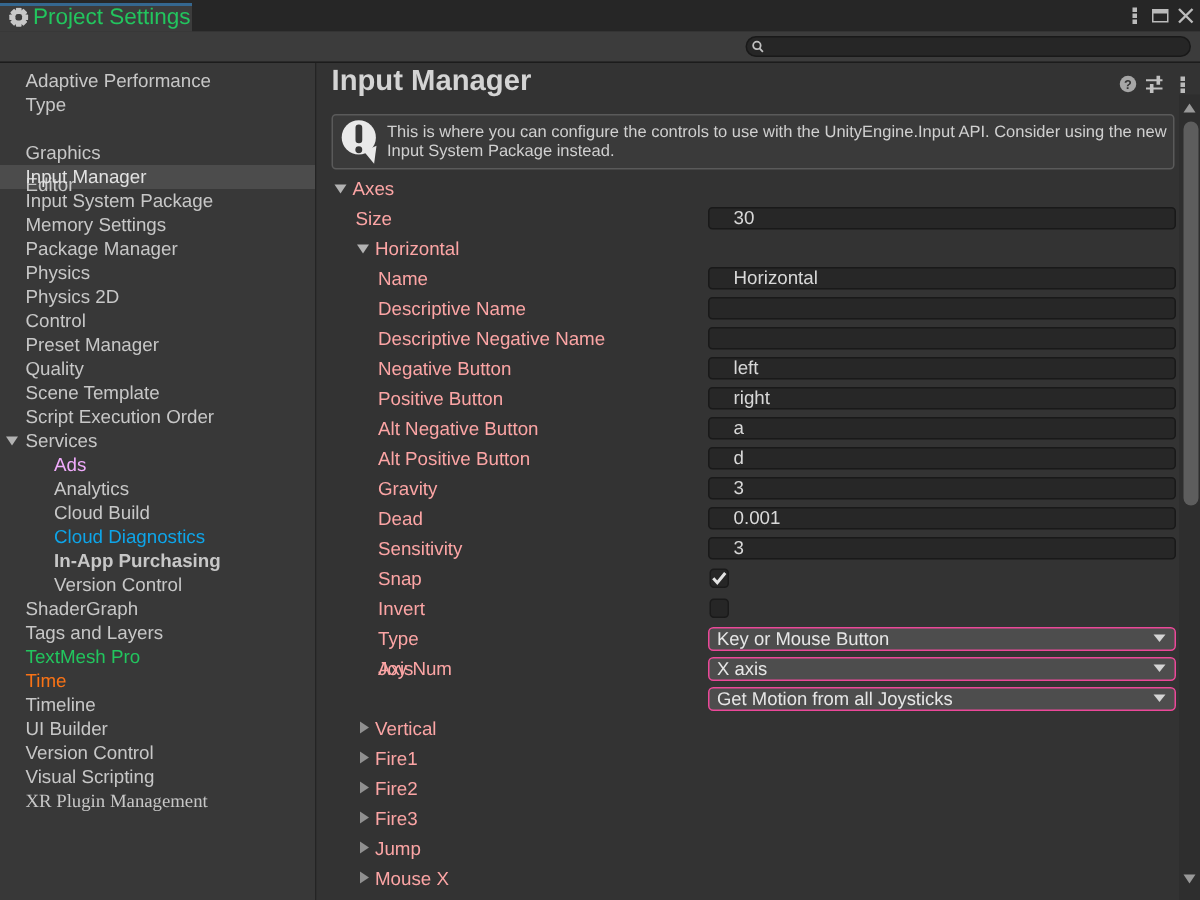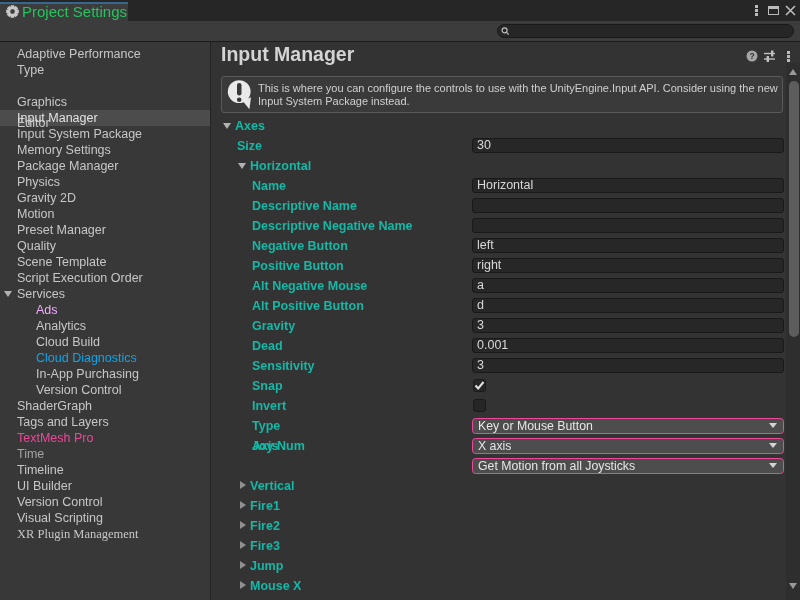"Axes" .lbl { color: #14b8a6 -> #fca5a5; font-weight: bold -> none }
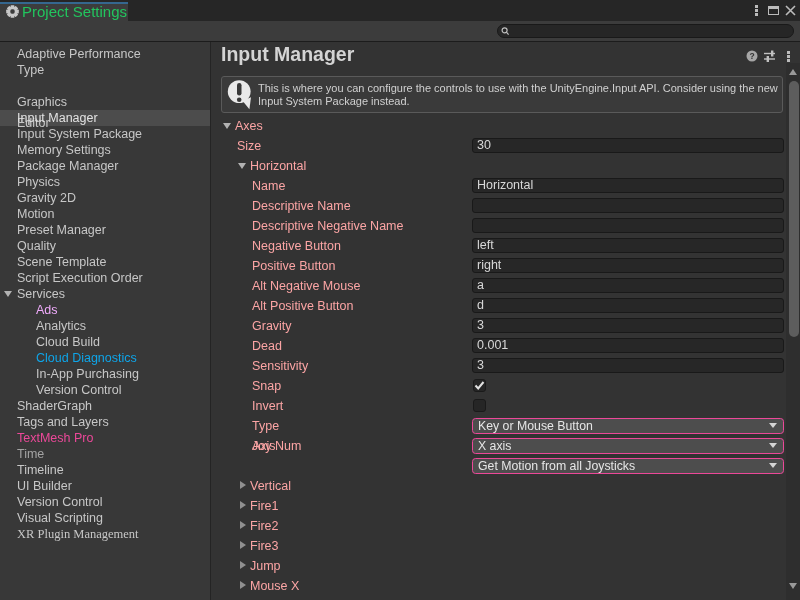"30" .fld { padding-left: 4px -> 16px }
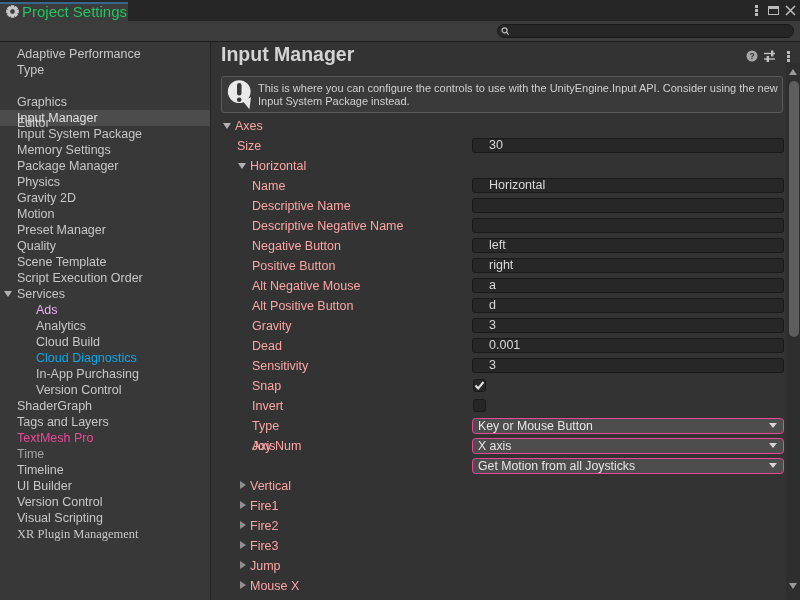"Gravity 2D" div.abs { text: Gravity -> Physics }
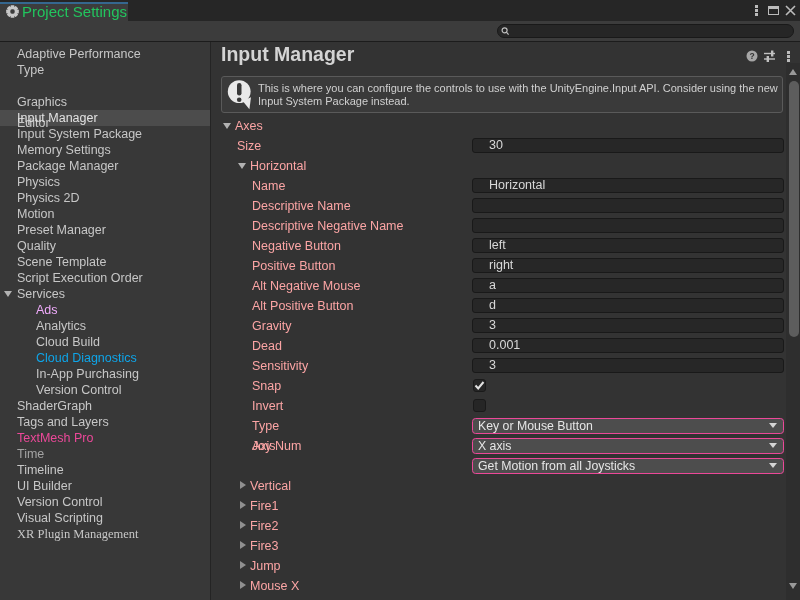"Motion" div.abs { text: Motion -> Control }
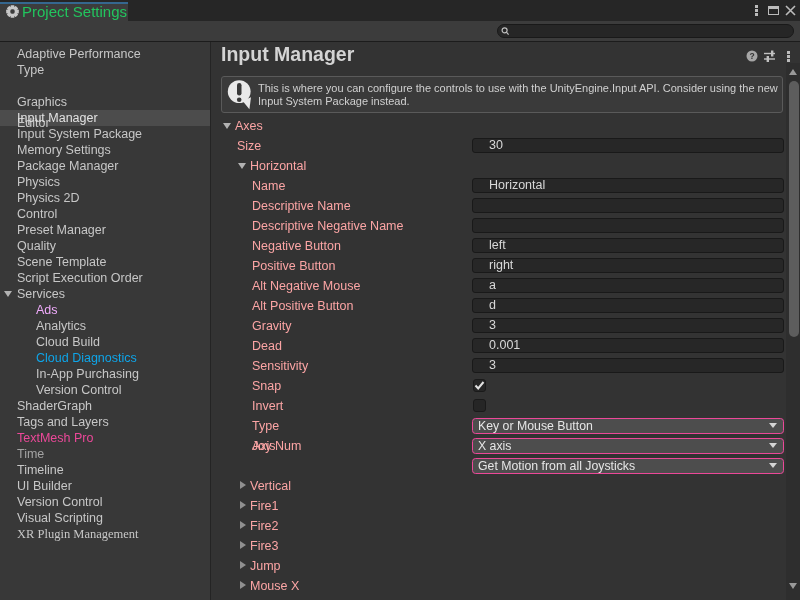"Alt Negative Mouse" div.lbl { text: Mouse -> Button }
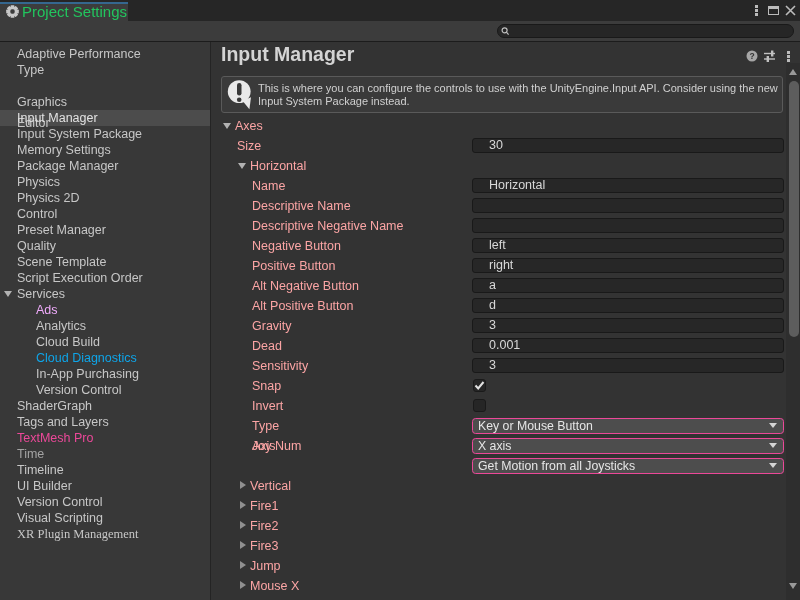"In-App Purchasing" div.abs { font-weight: none -> bold }
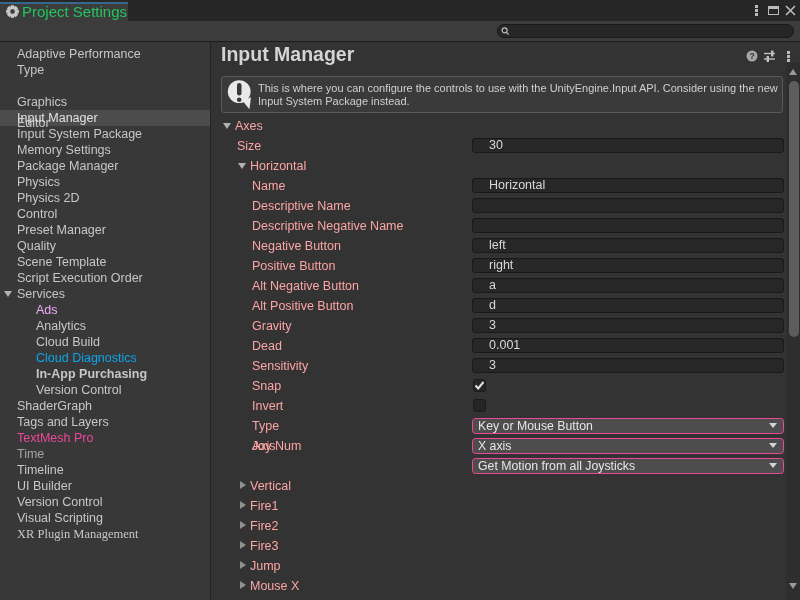"TextMesh Pro" div.abs { color: #ec4899 -> #22c55e }
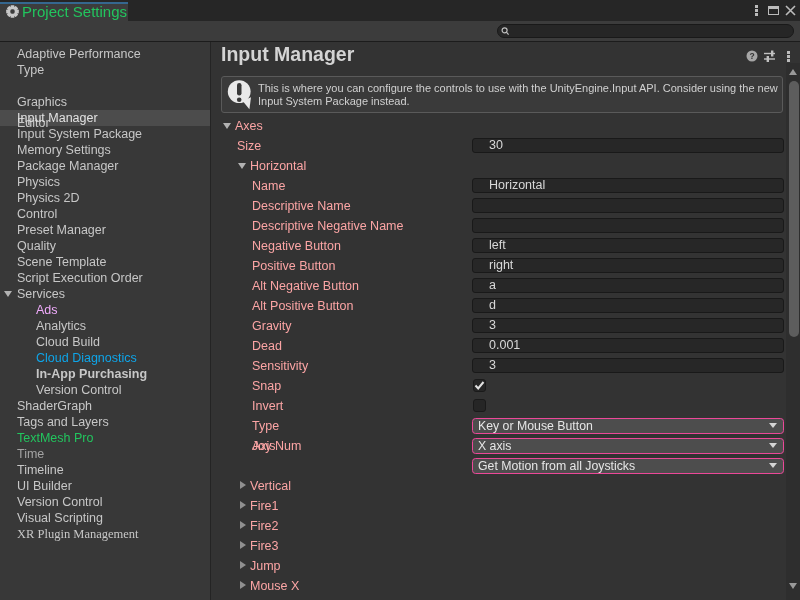"Time" div.abs { color: #a3a3a3 -> #f97316 }
